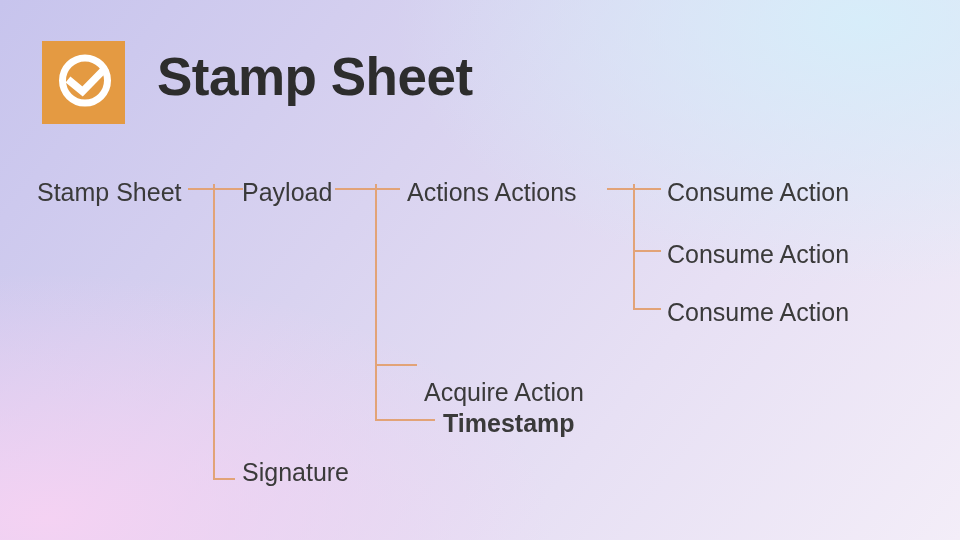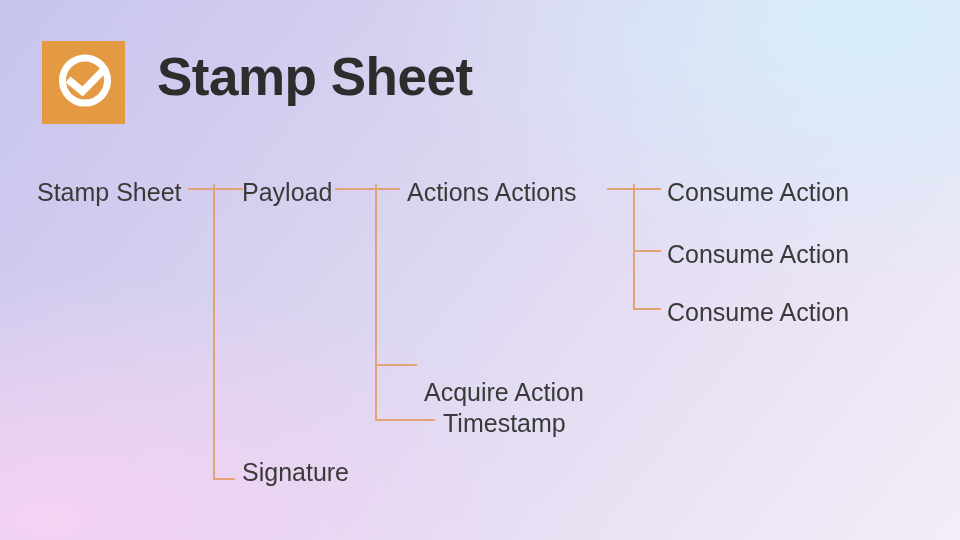"Timestamp" div.node { font-weight: none -> bold }
